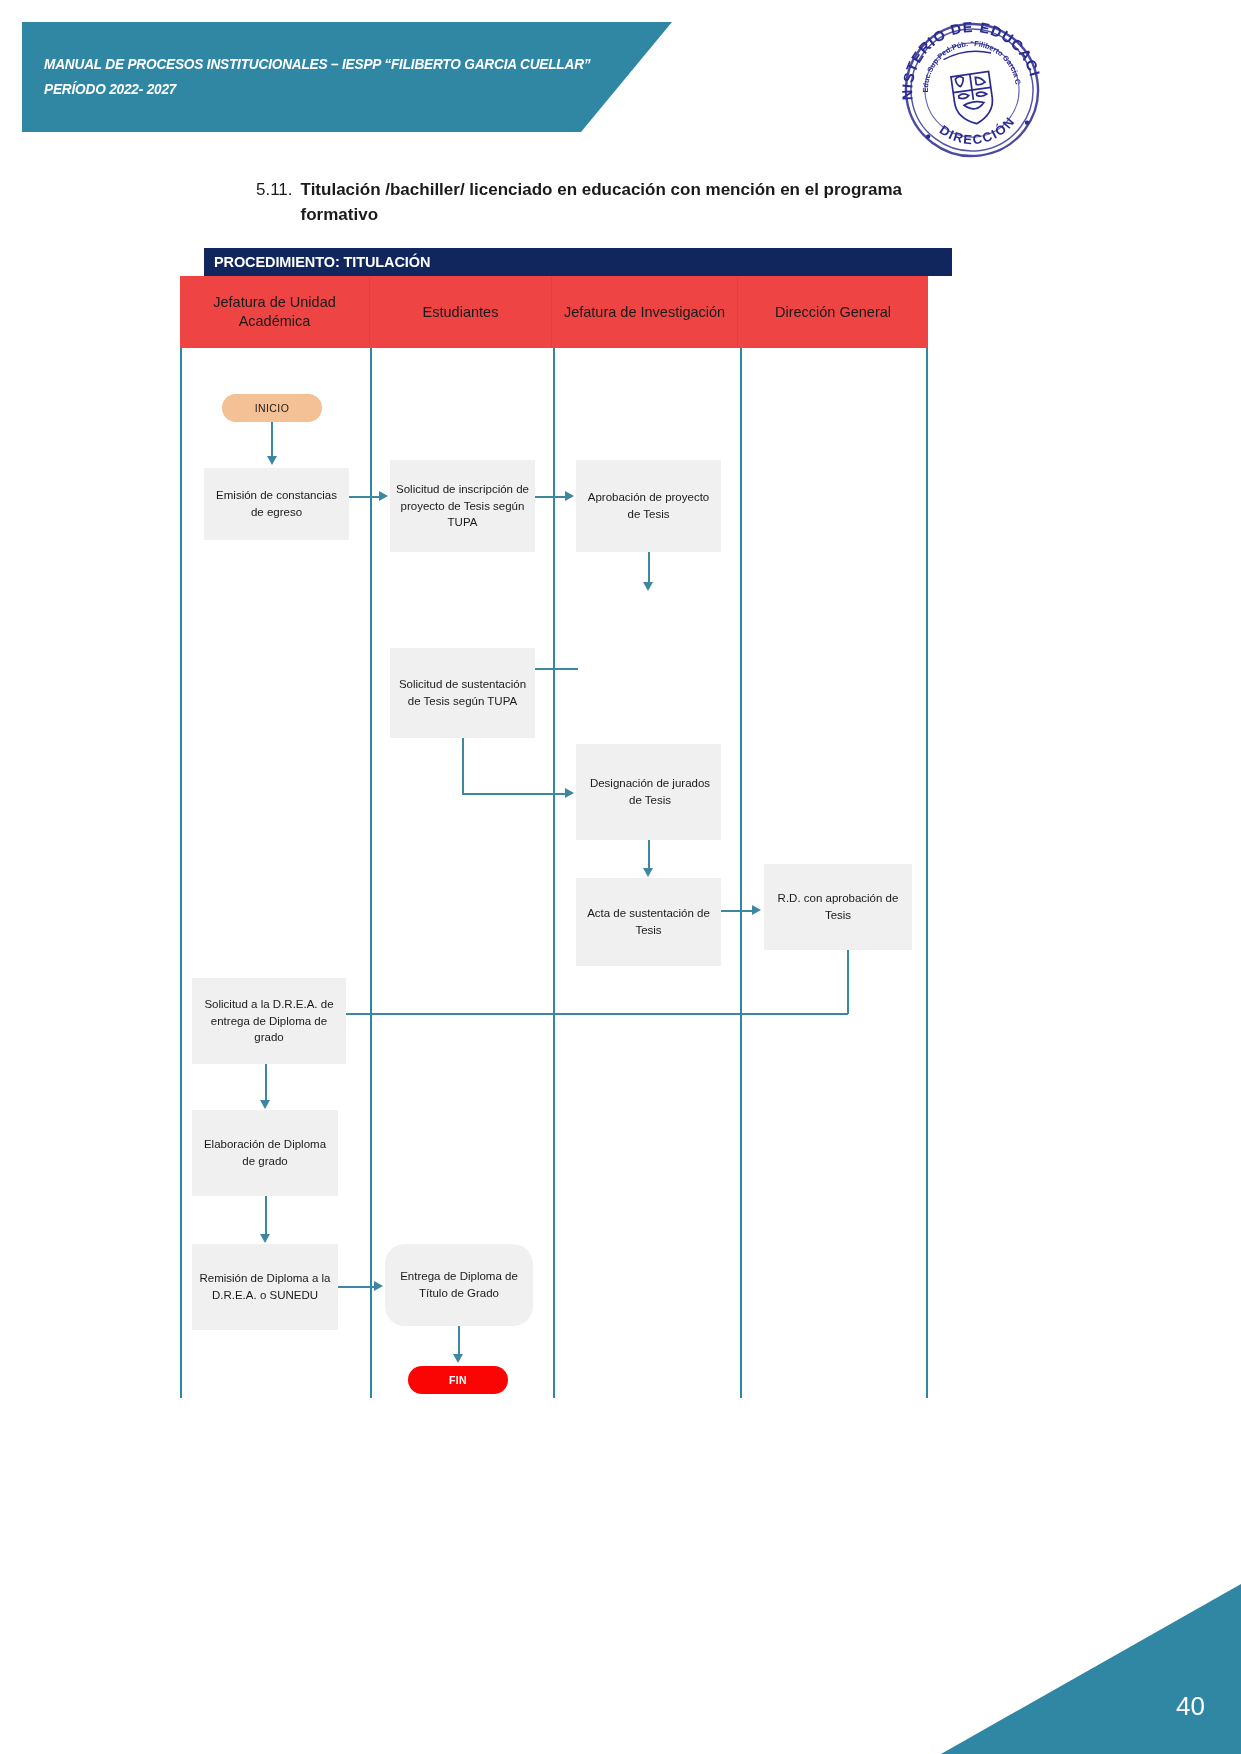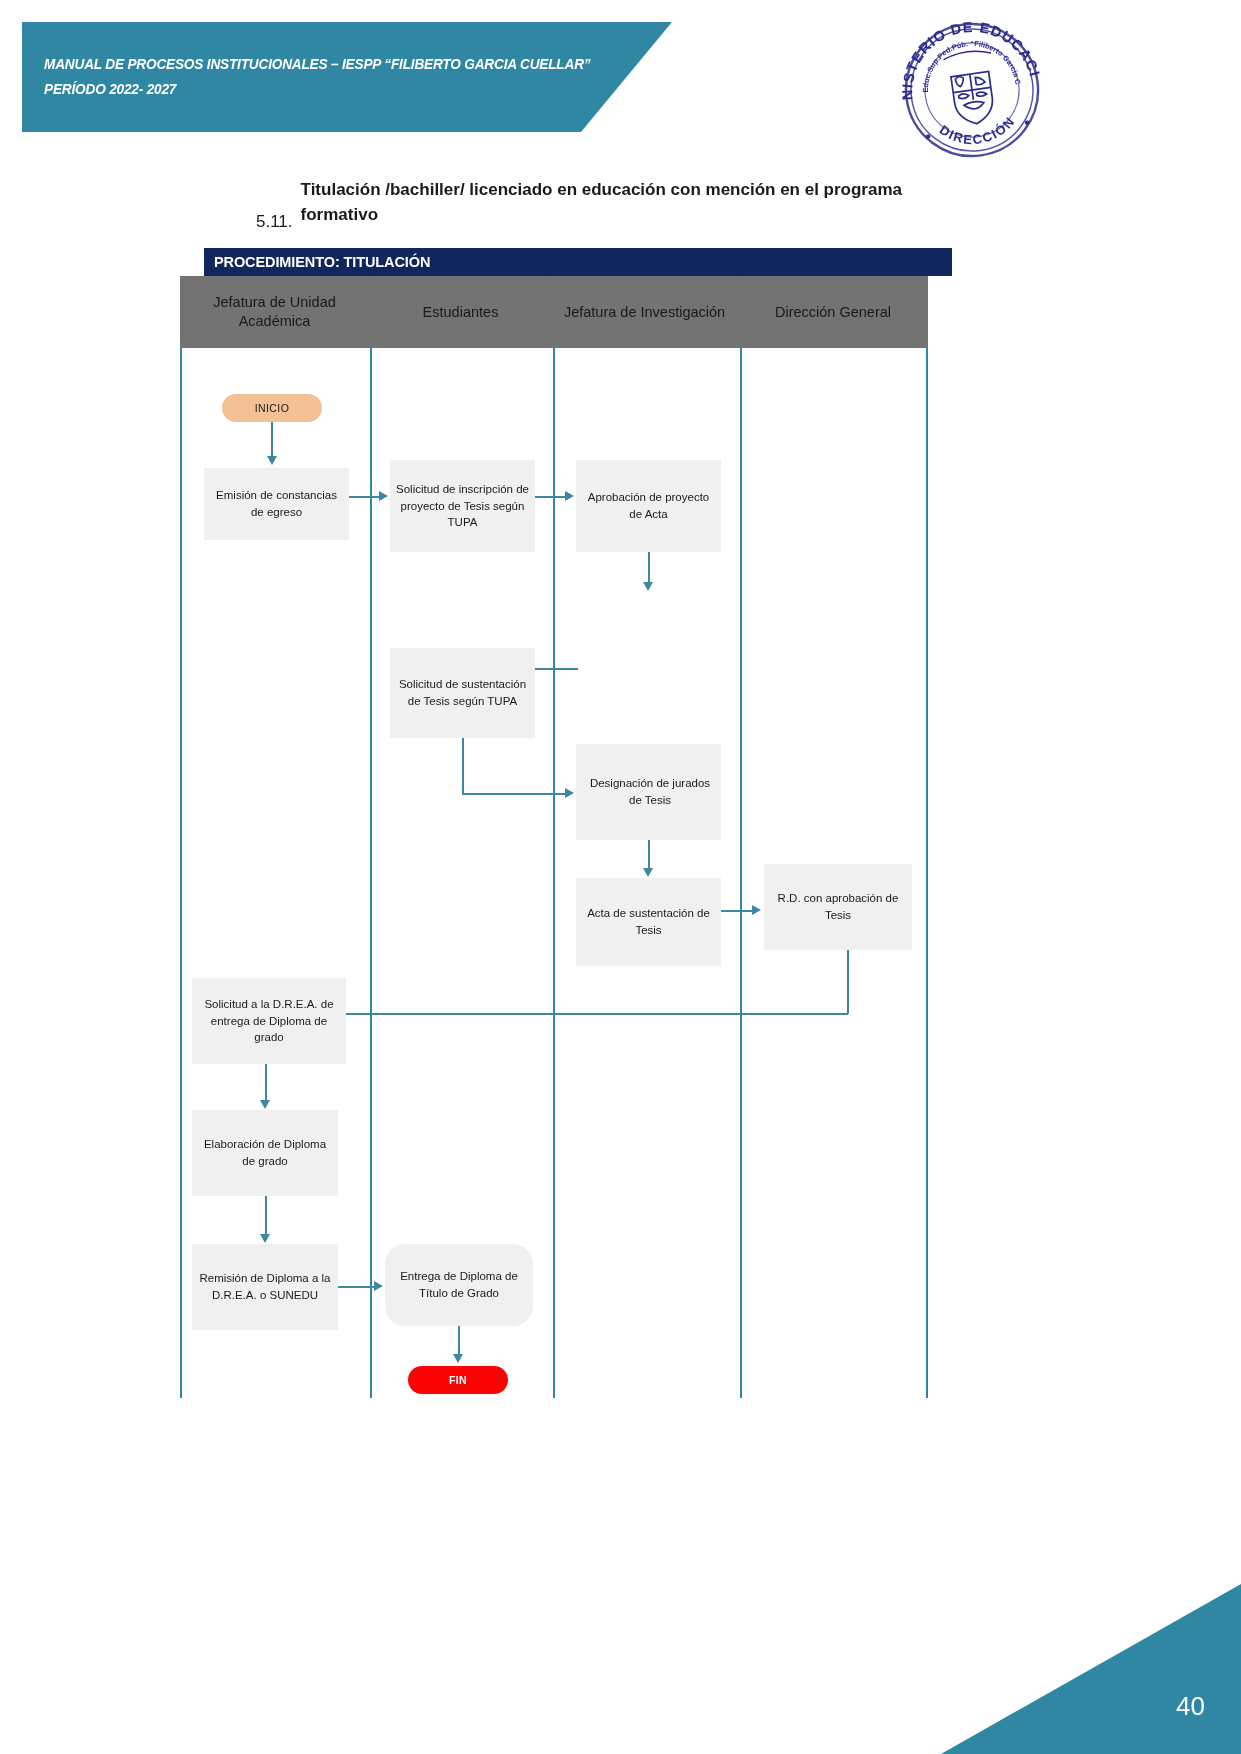"5.11." #section-number { margin-top: 32px -> none }
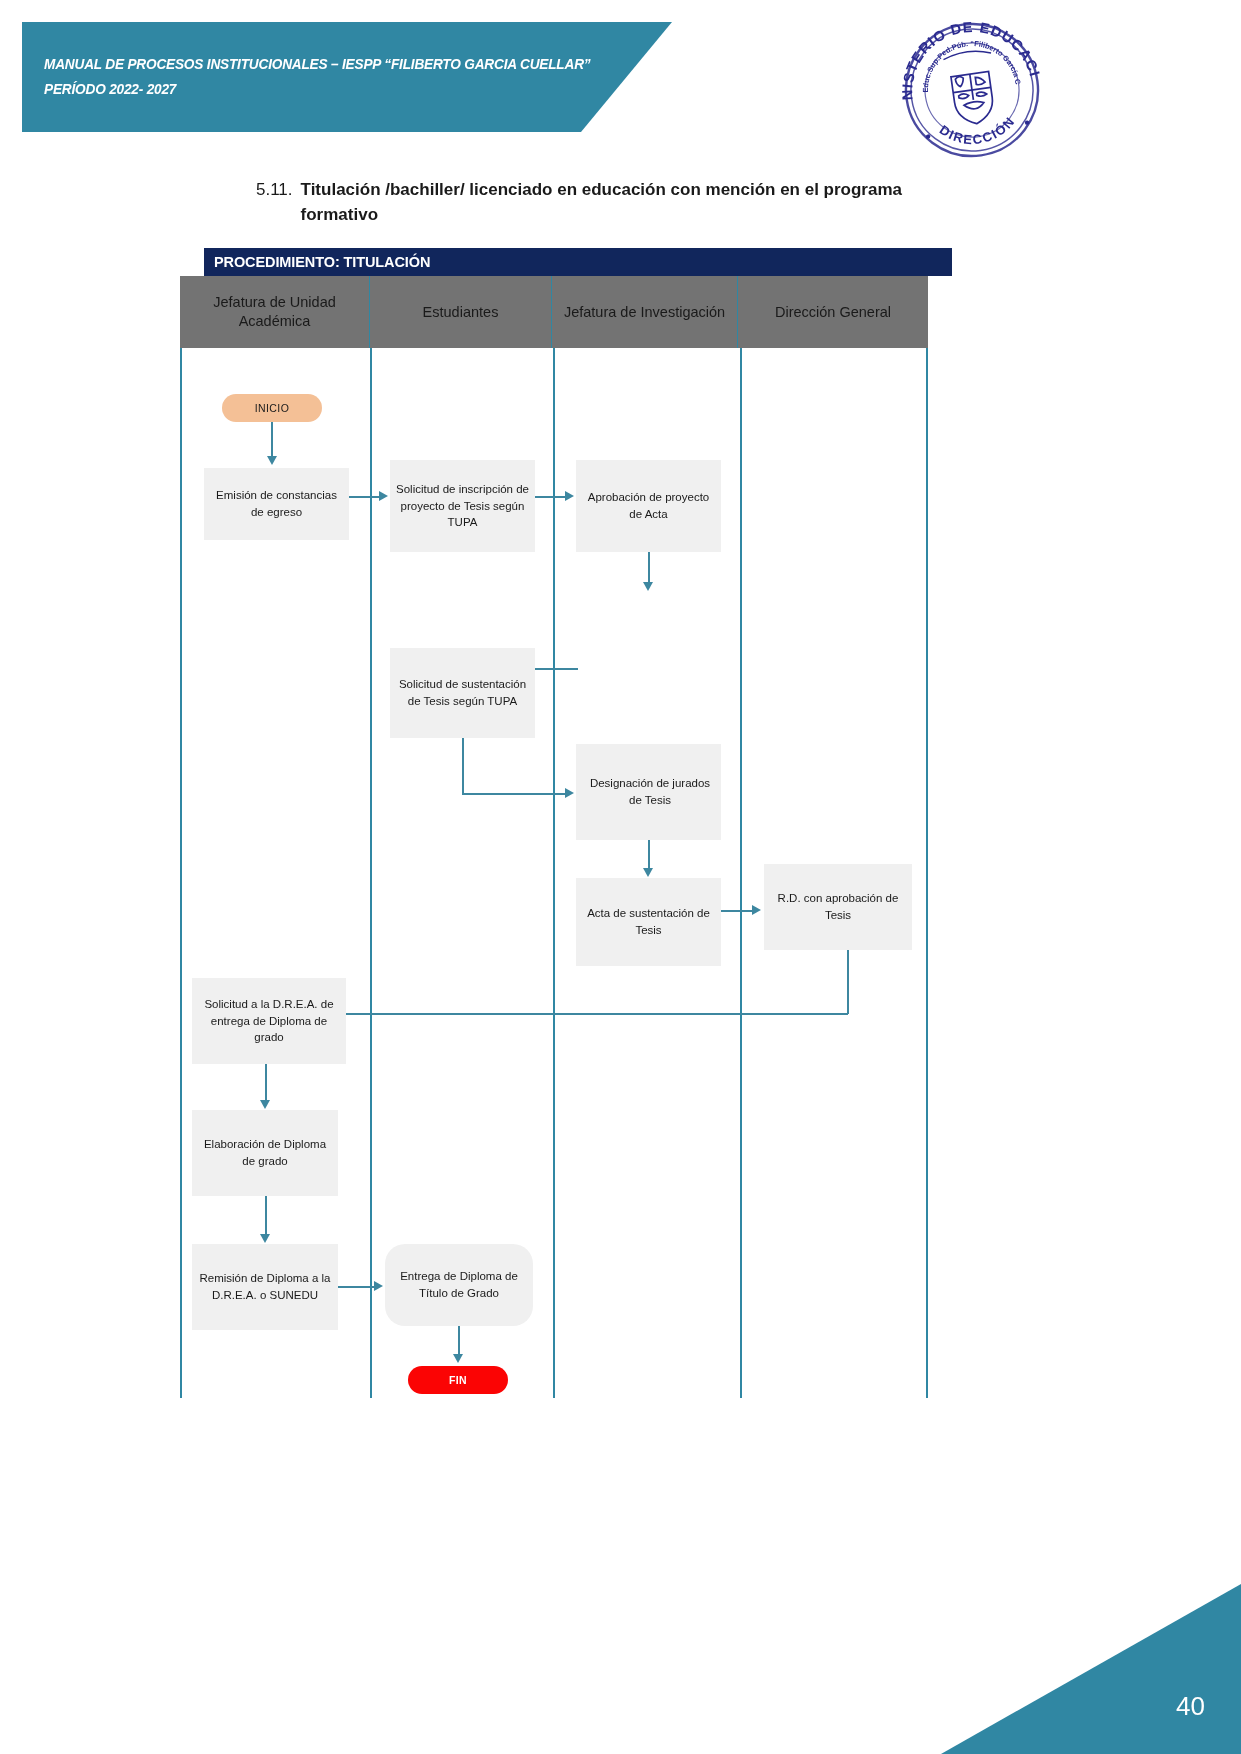"Jefatura de Unidad Académica" #lane-headers { background: #737373 -> #ef4444 }
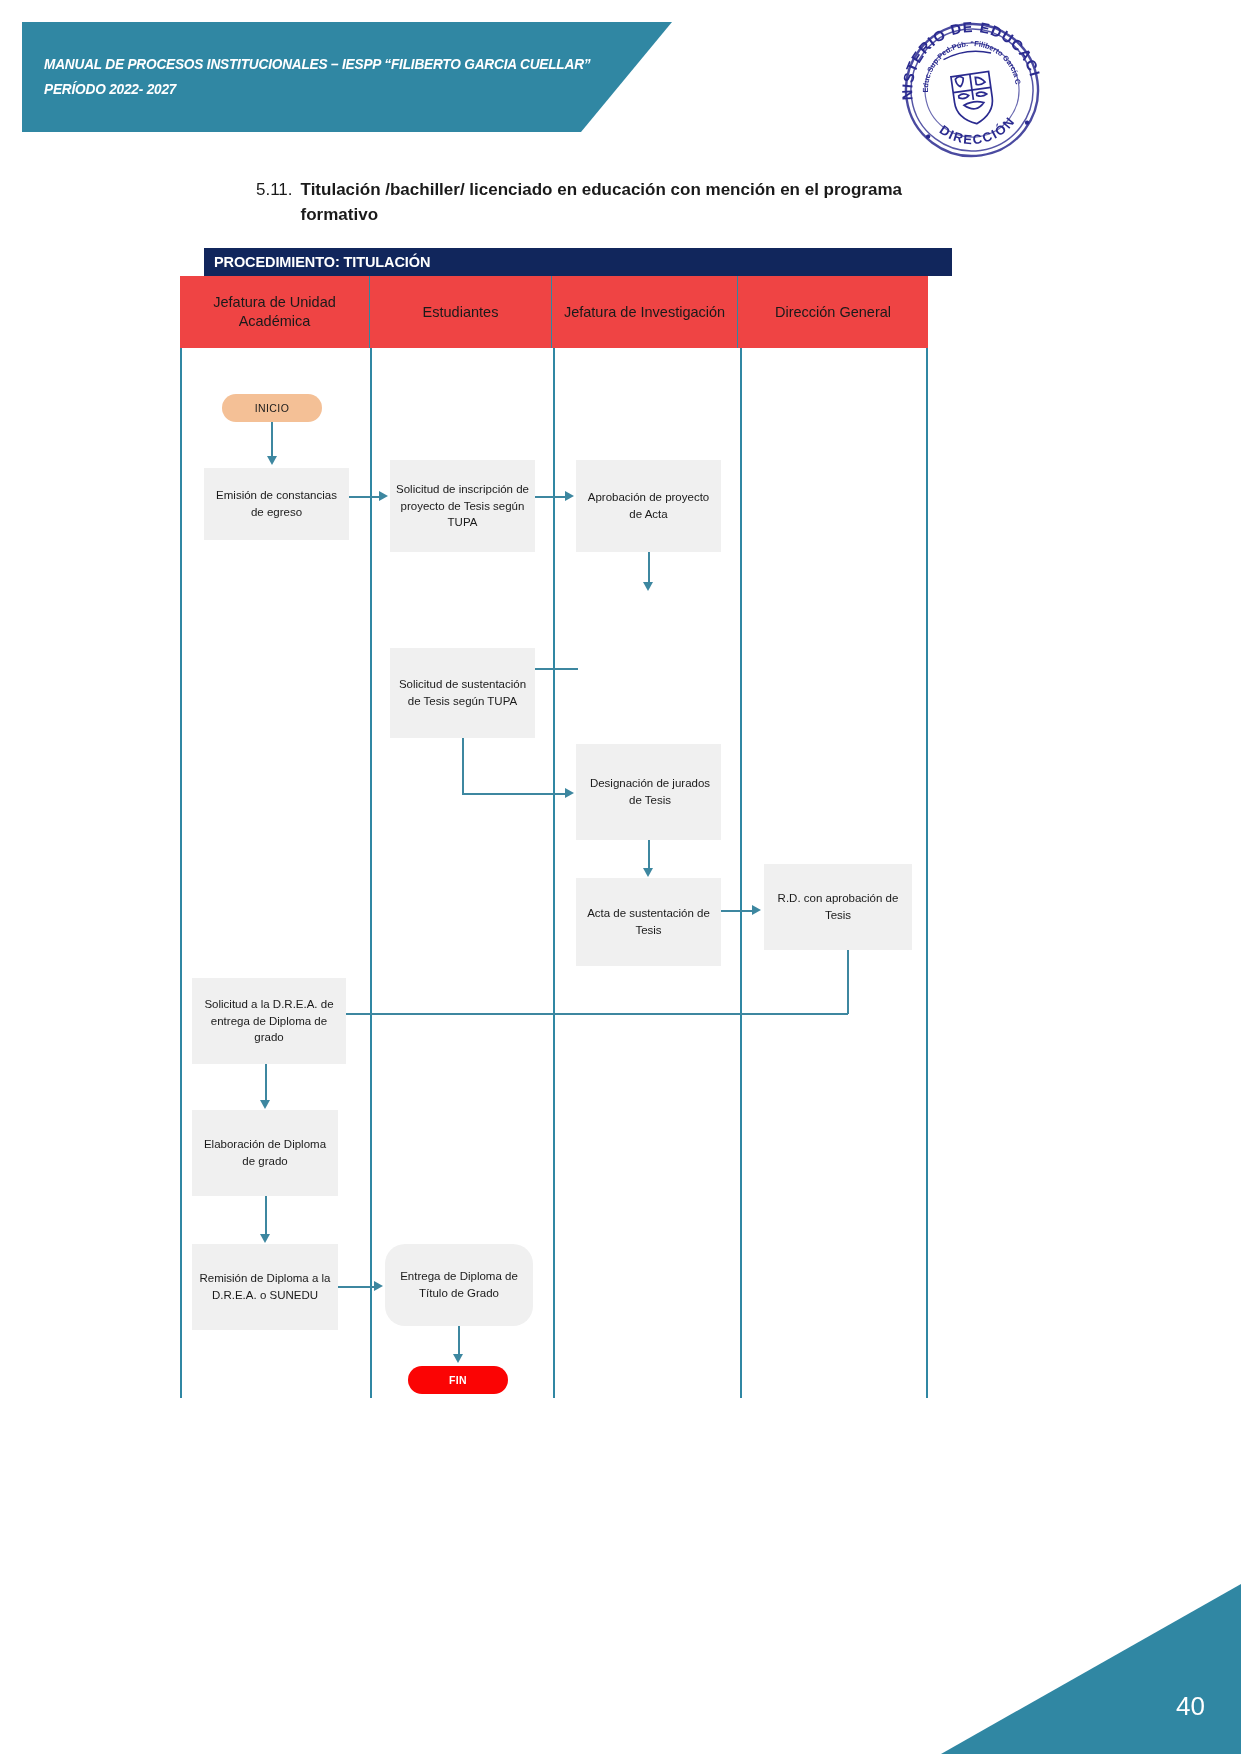"Aprobación de proyecto de Acta" div.node { text: Acta -> Tesis }
